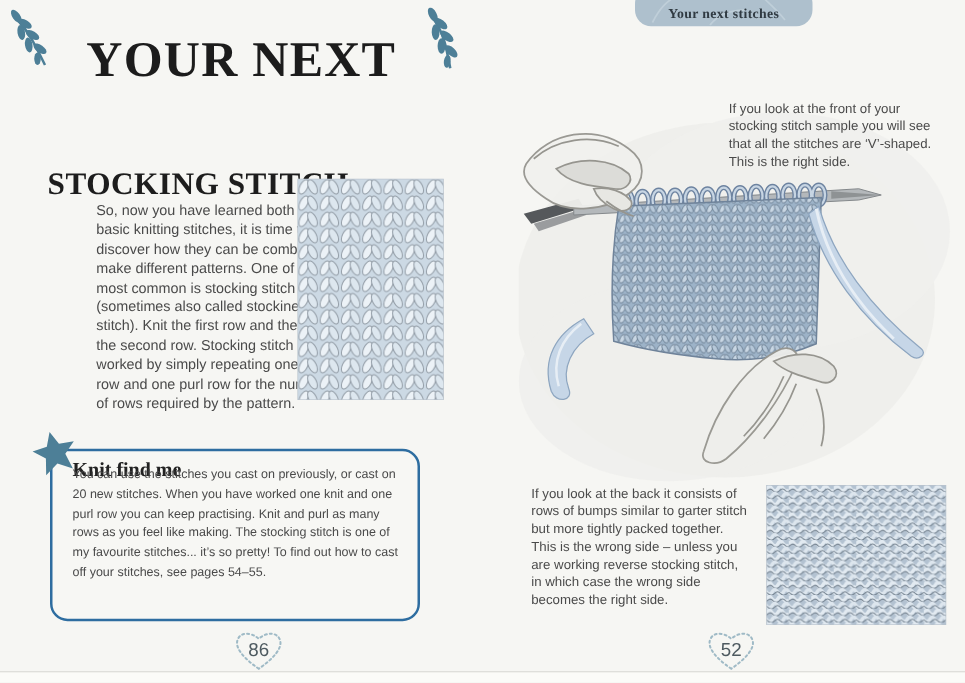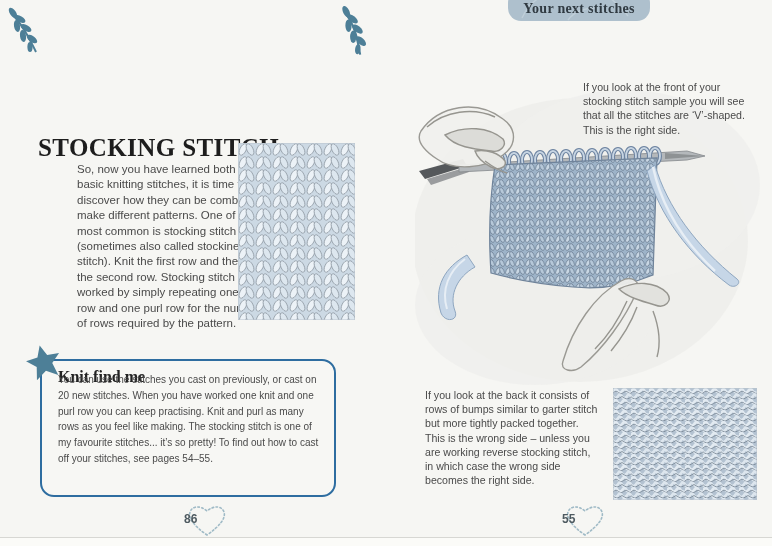"Your next stitches" .tab-label { font-size: 14px -> 11px }
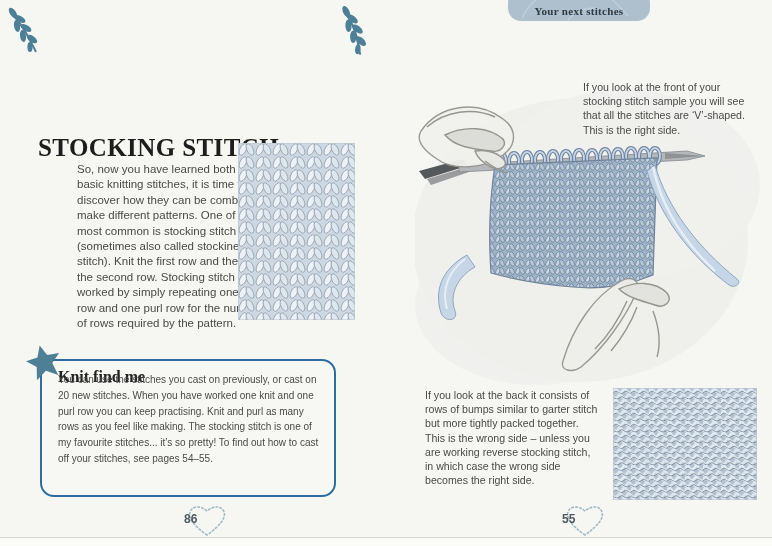"YOUR NEXT" div { html: none -> <div>YOUR NEXT</div> }
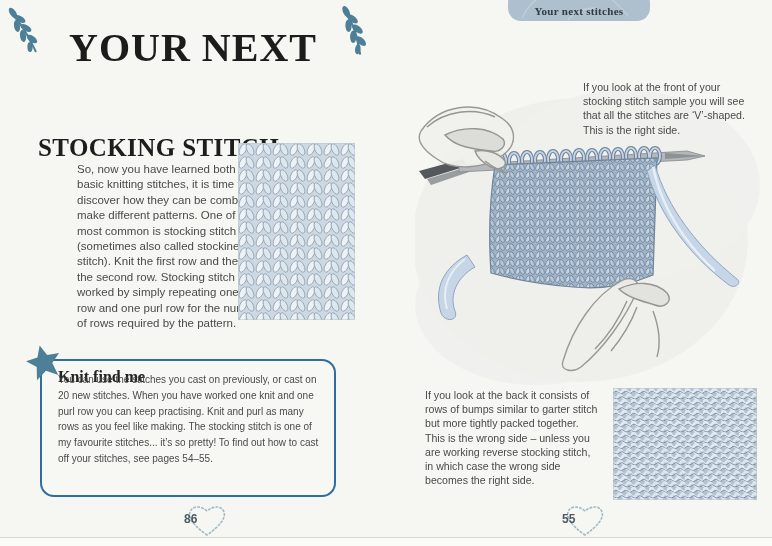"86" .pageno { font-size: 12px -> 15px; font-weight: 700 -> 400; text-align: none -> center }
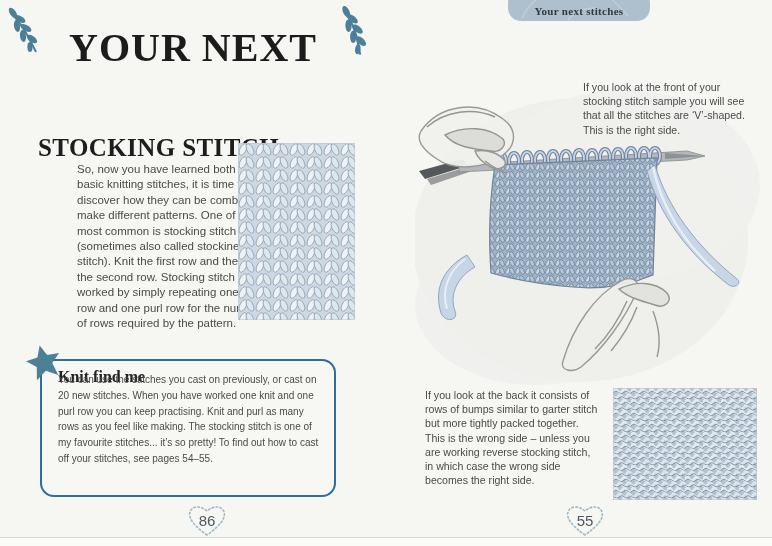"55" div.abs { text: 55 -> 52 }
